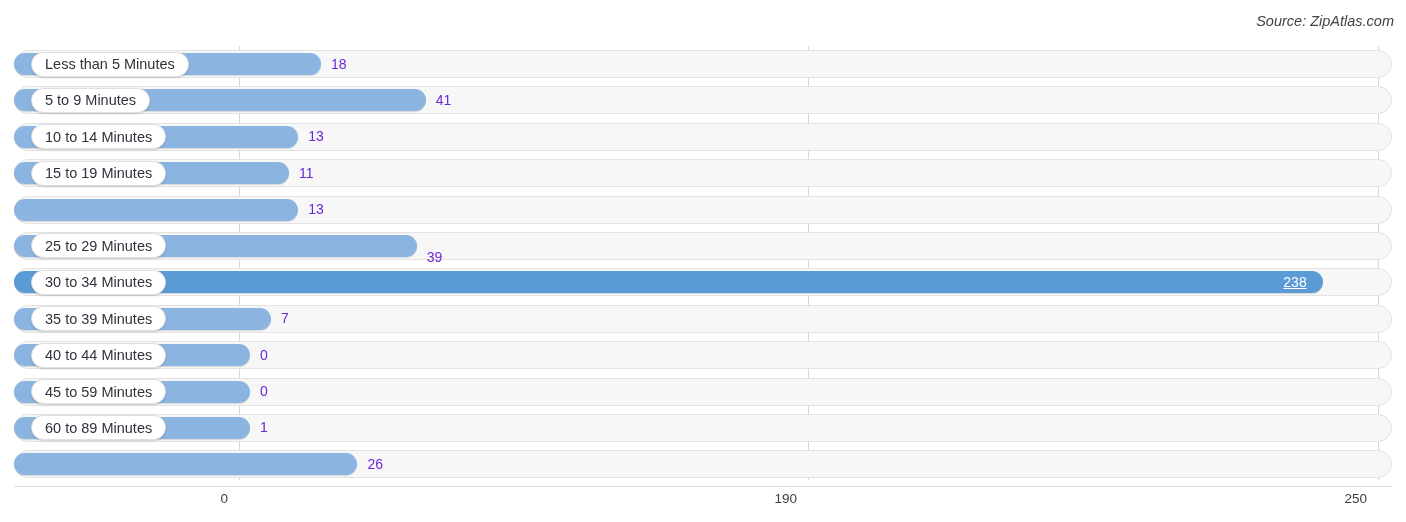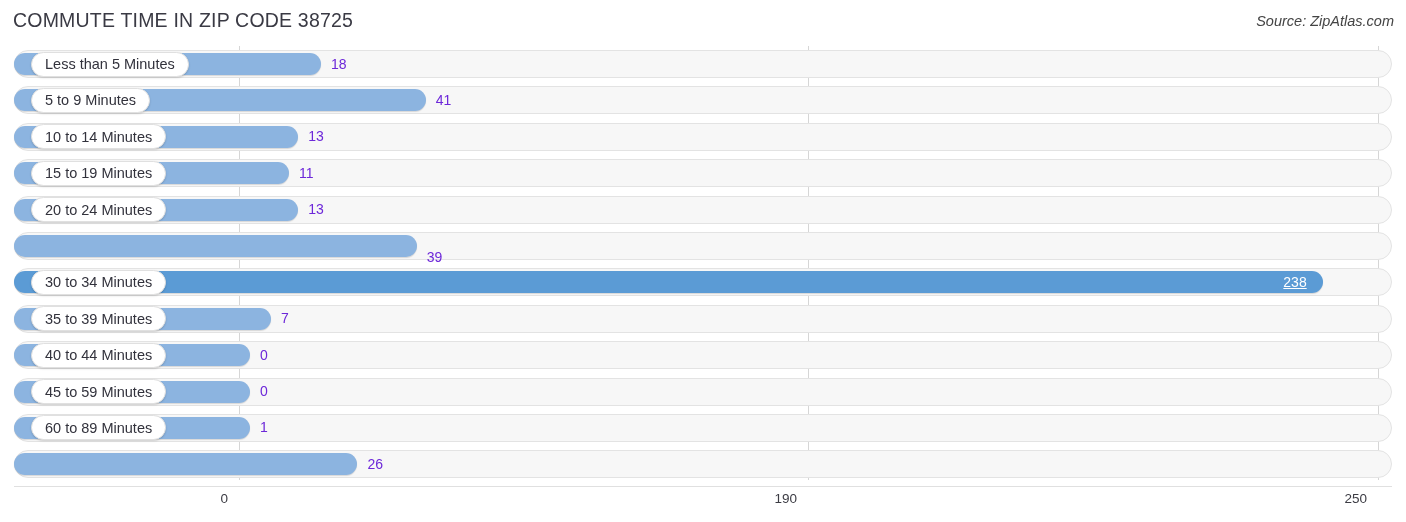"COMMUTE TIME IN ZIP CODE" div.title { html: <div>COMMUTE TIME IN ZIP CODE 38725</div> -> none }
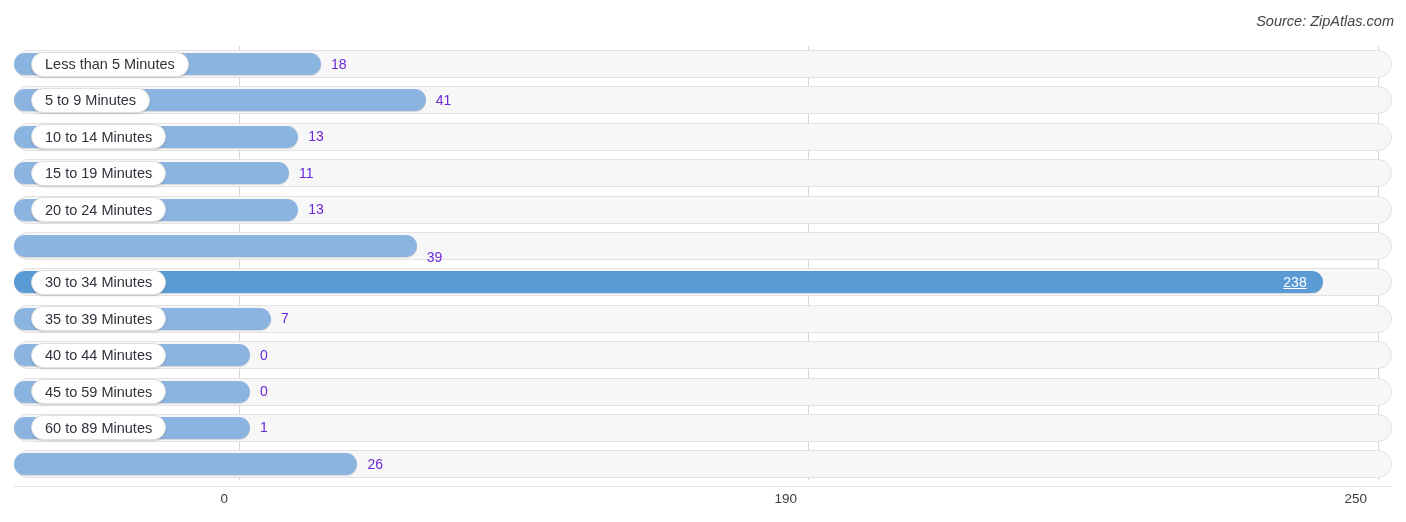"20 to 24 Minutes" div.pill { html: <div>20 to 24 Minutes</div> -> none }
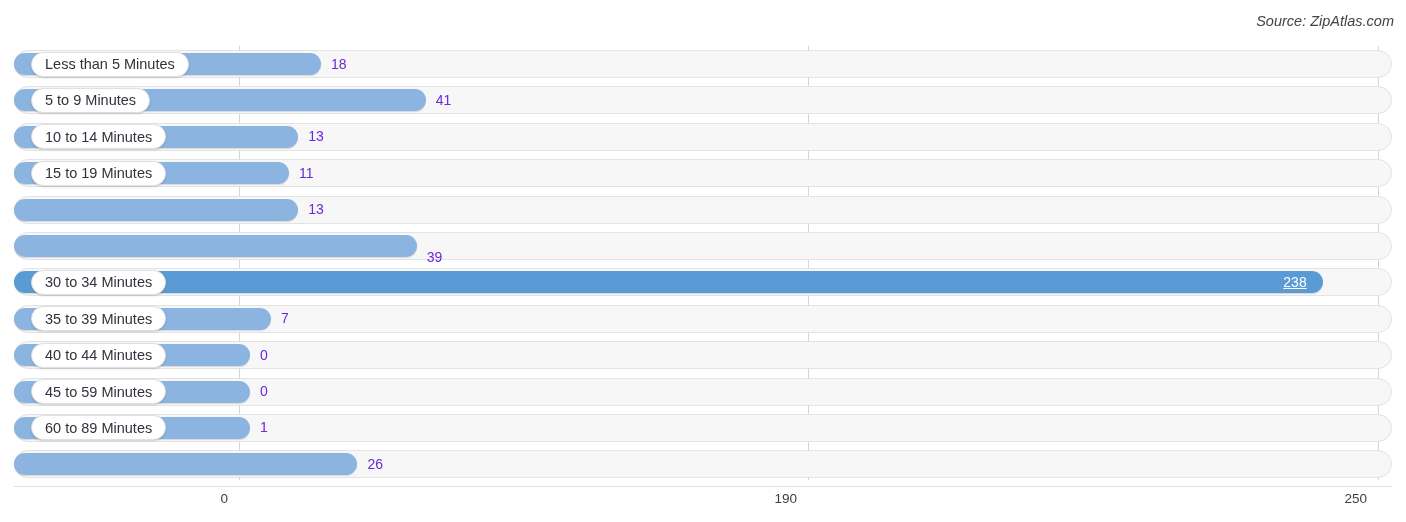"25 to 29 Minutes" div.pill { html: none -> <div>25 to 29 Minutes</div> }
